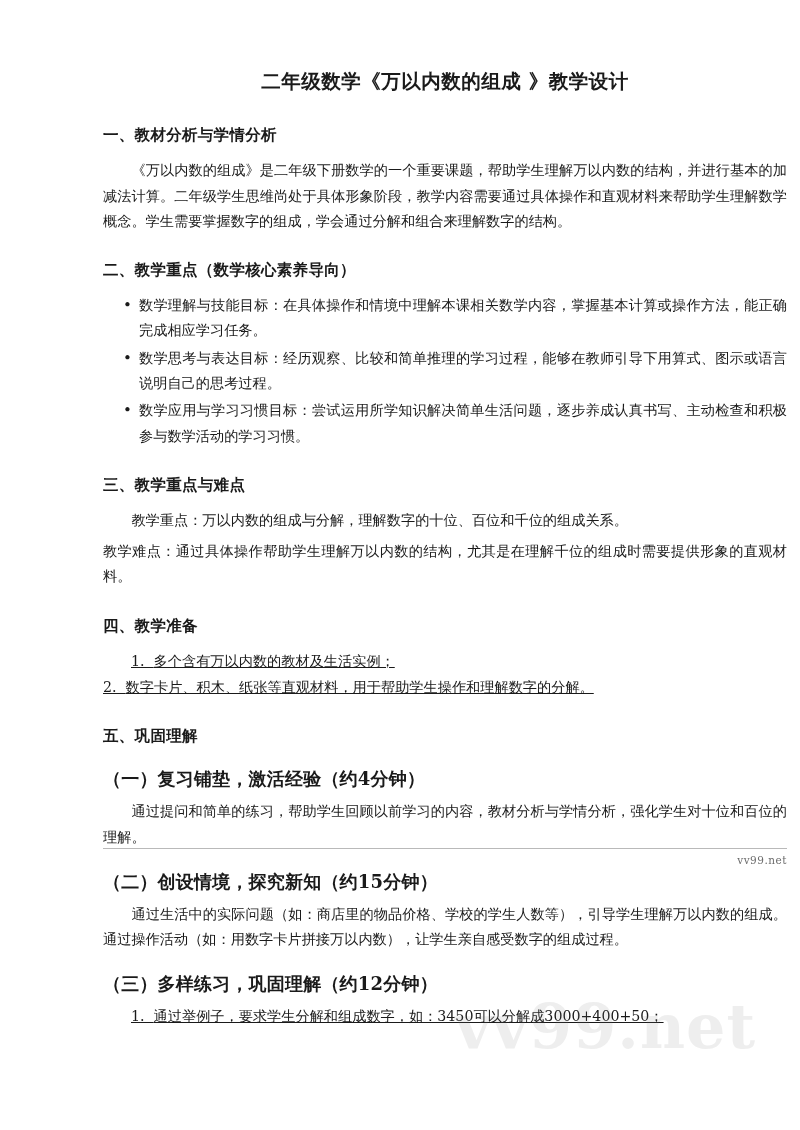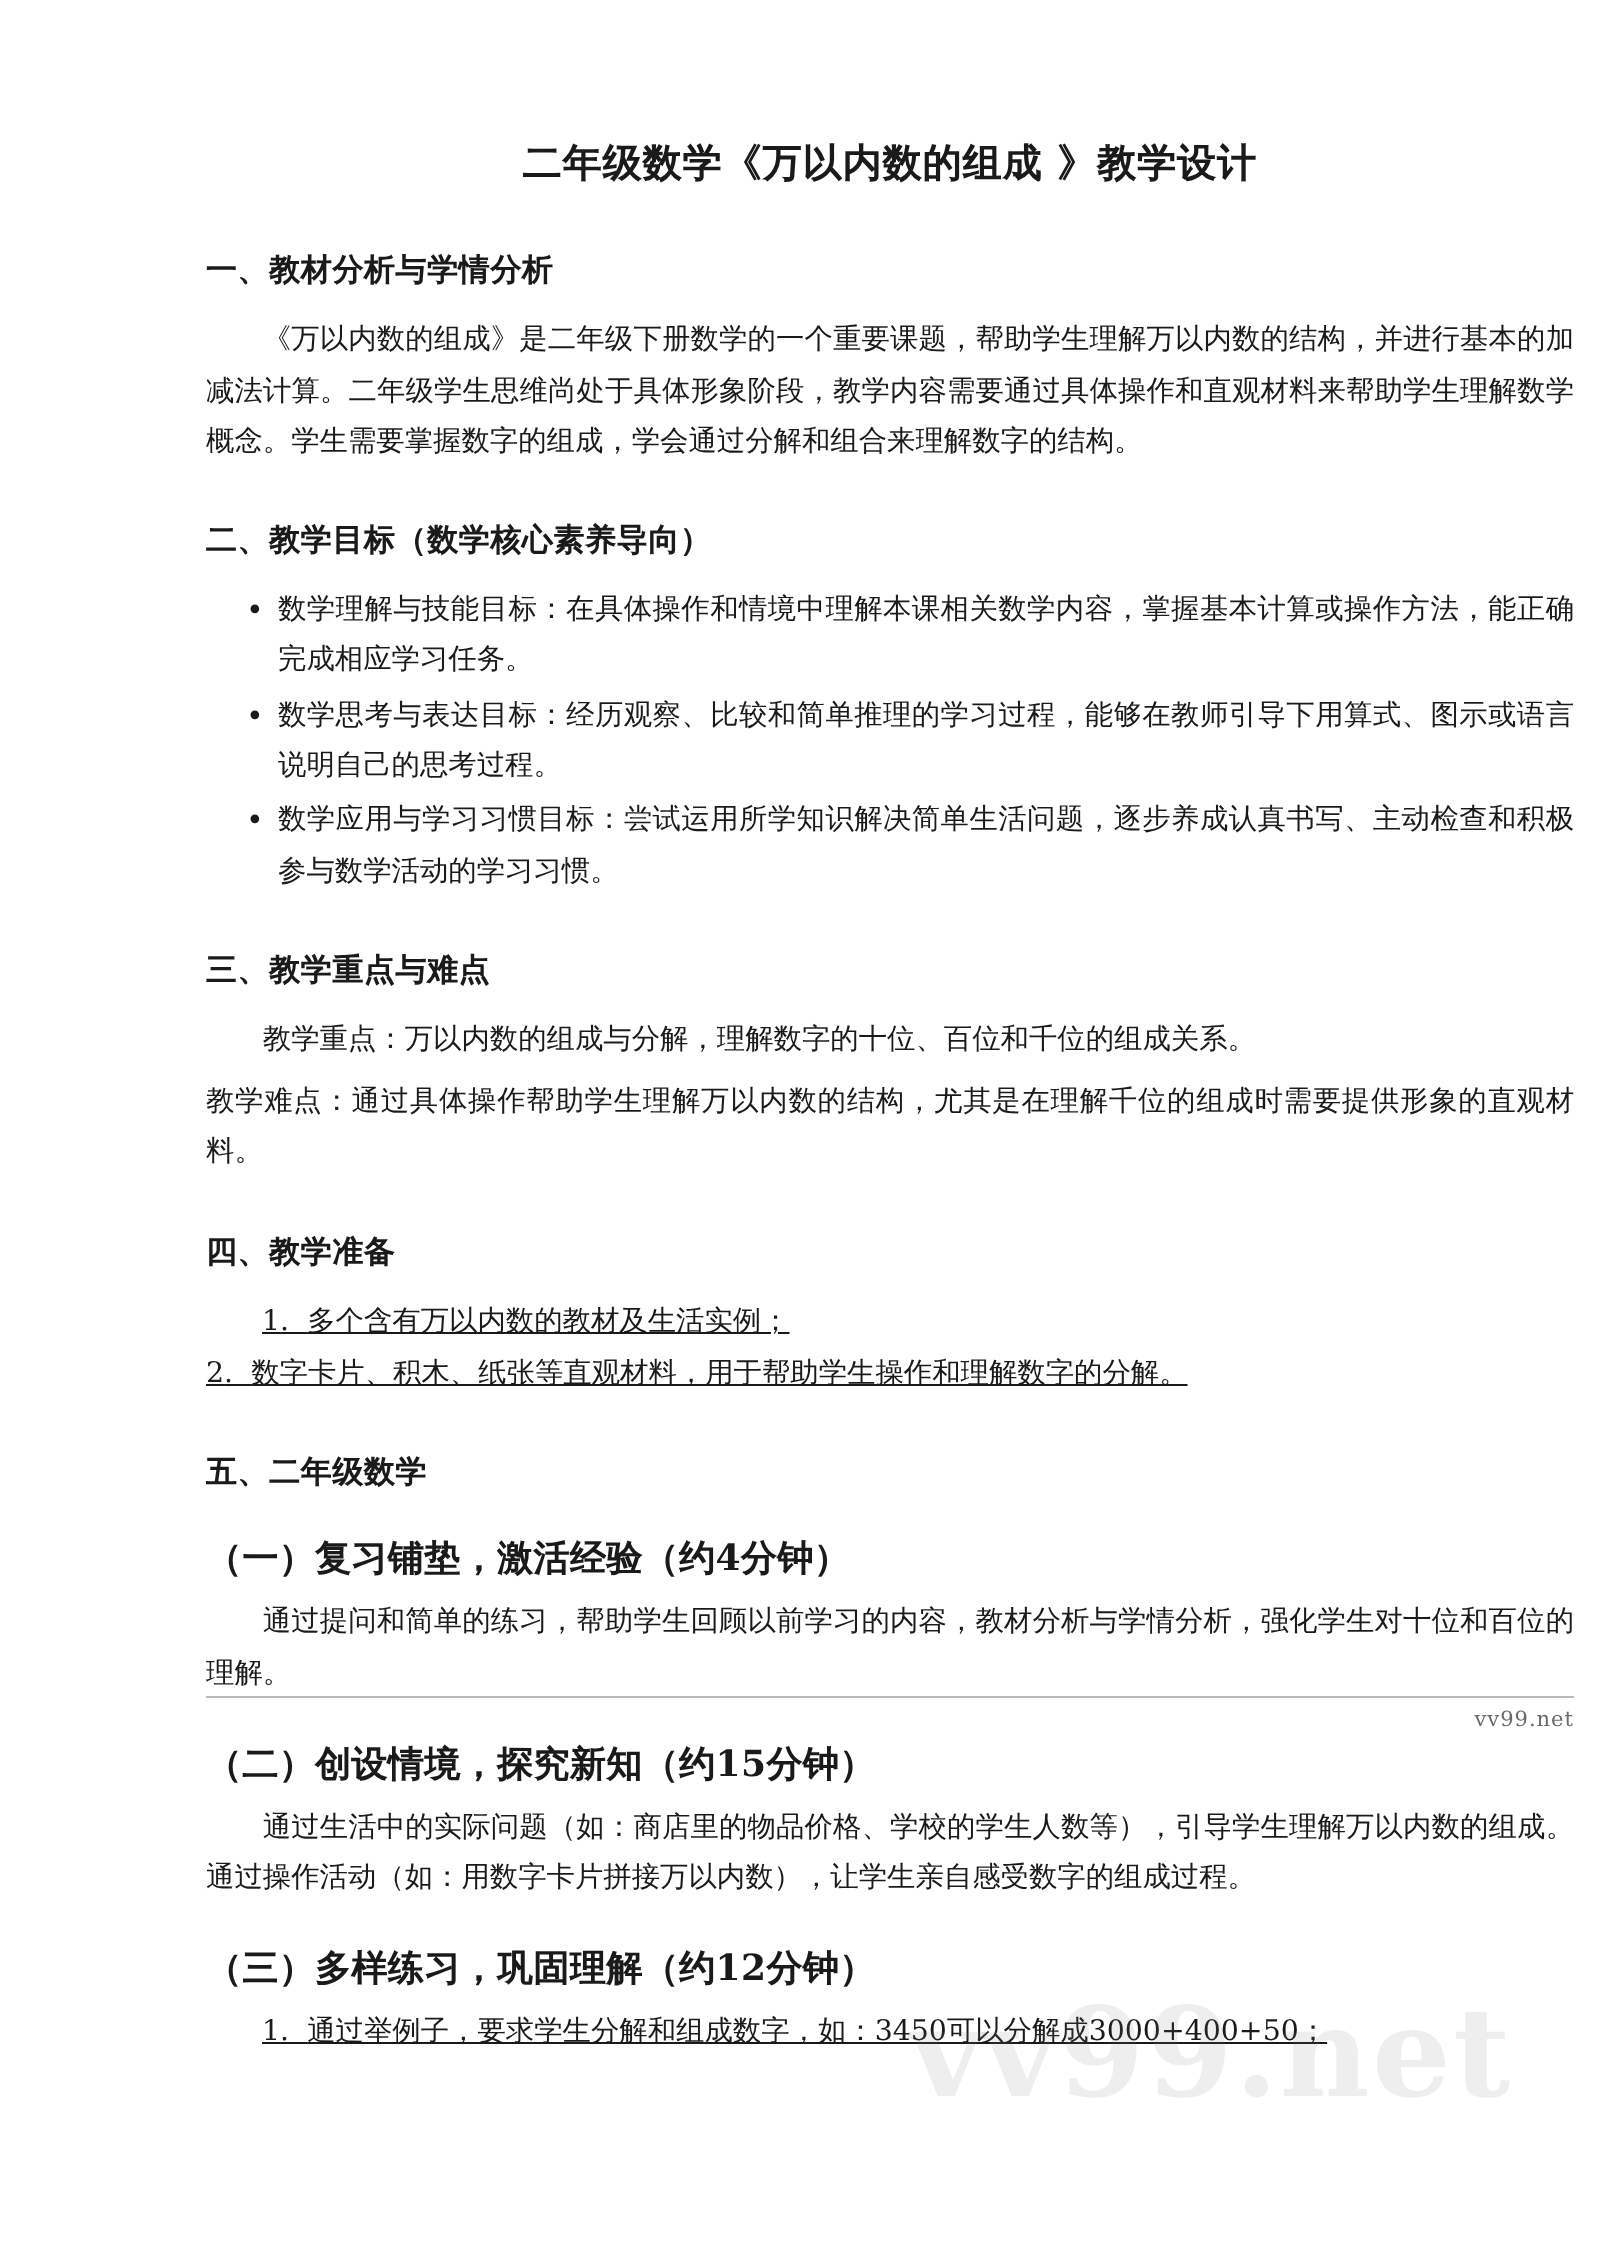"二、教学目标（数学核心素养导向）" h2.section { text: 目标 -> 重点 }
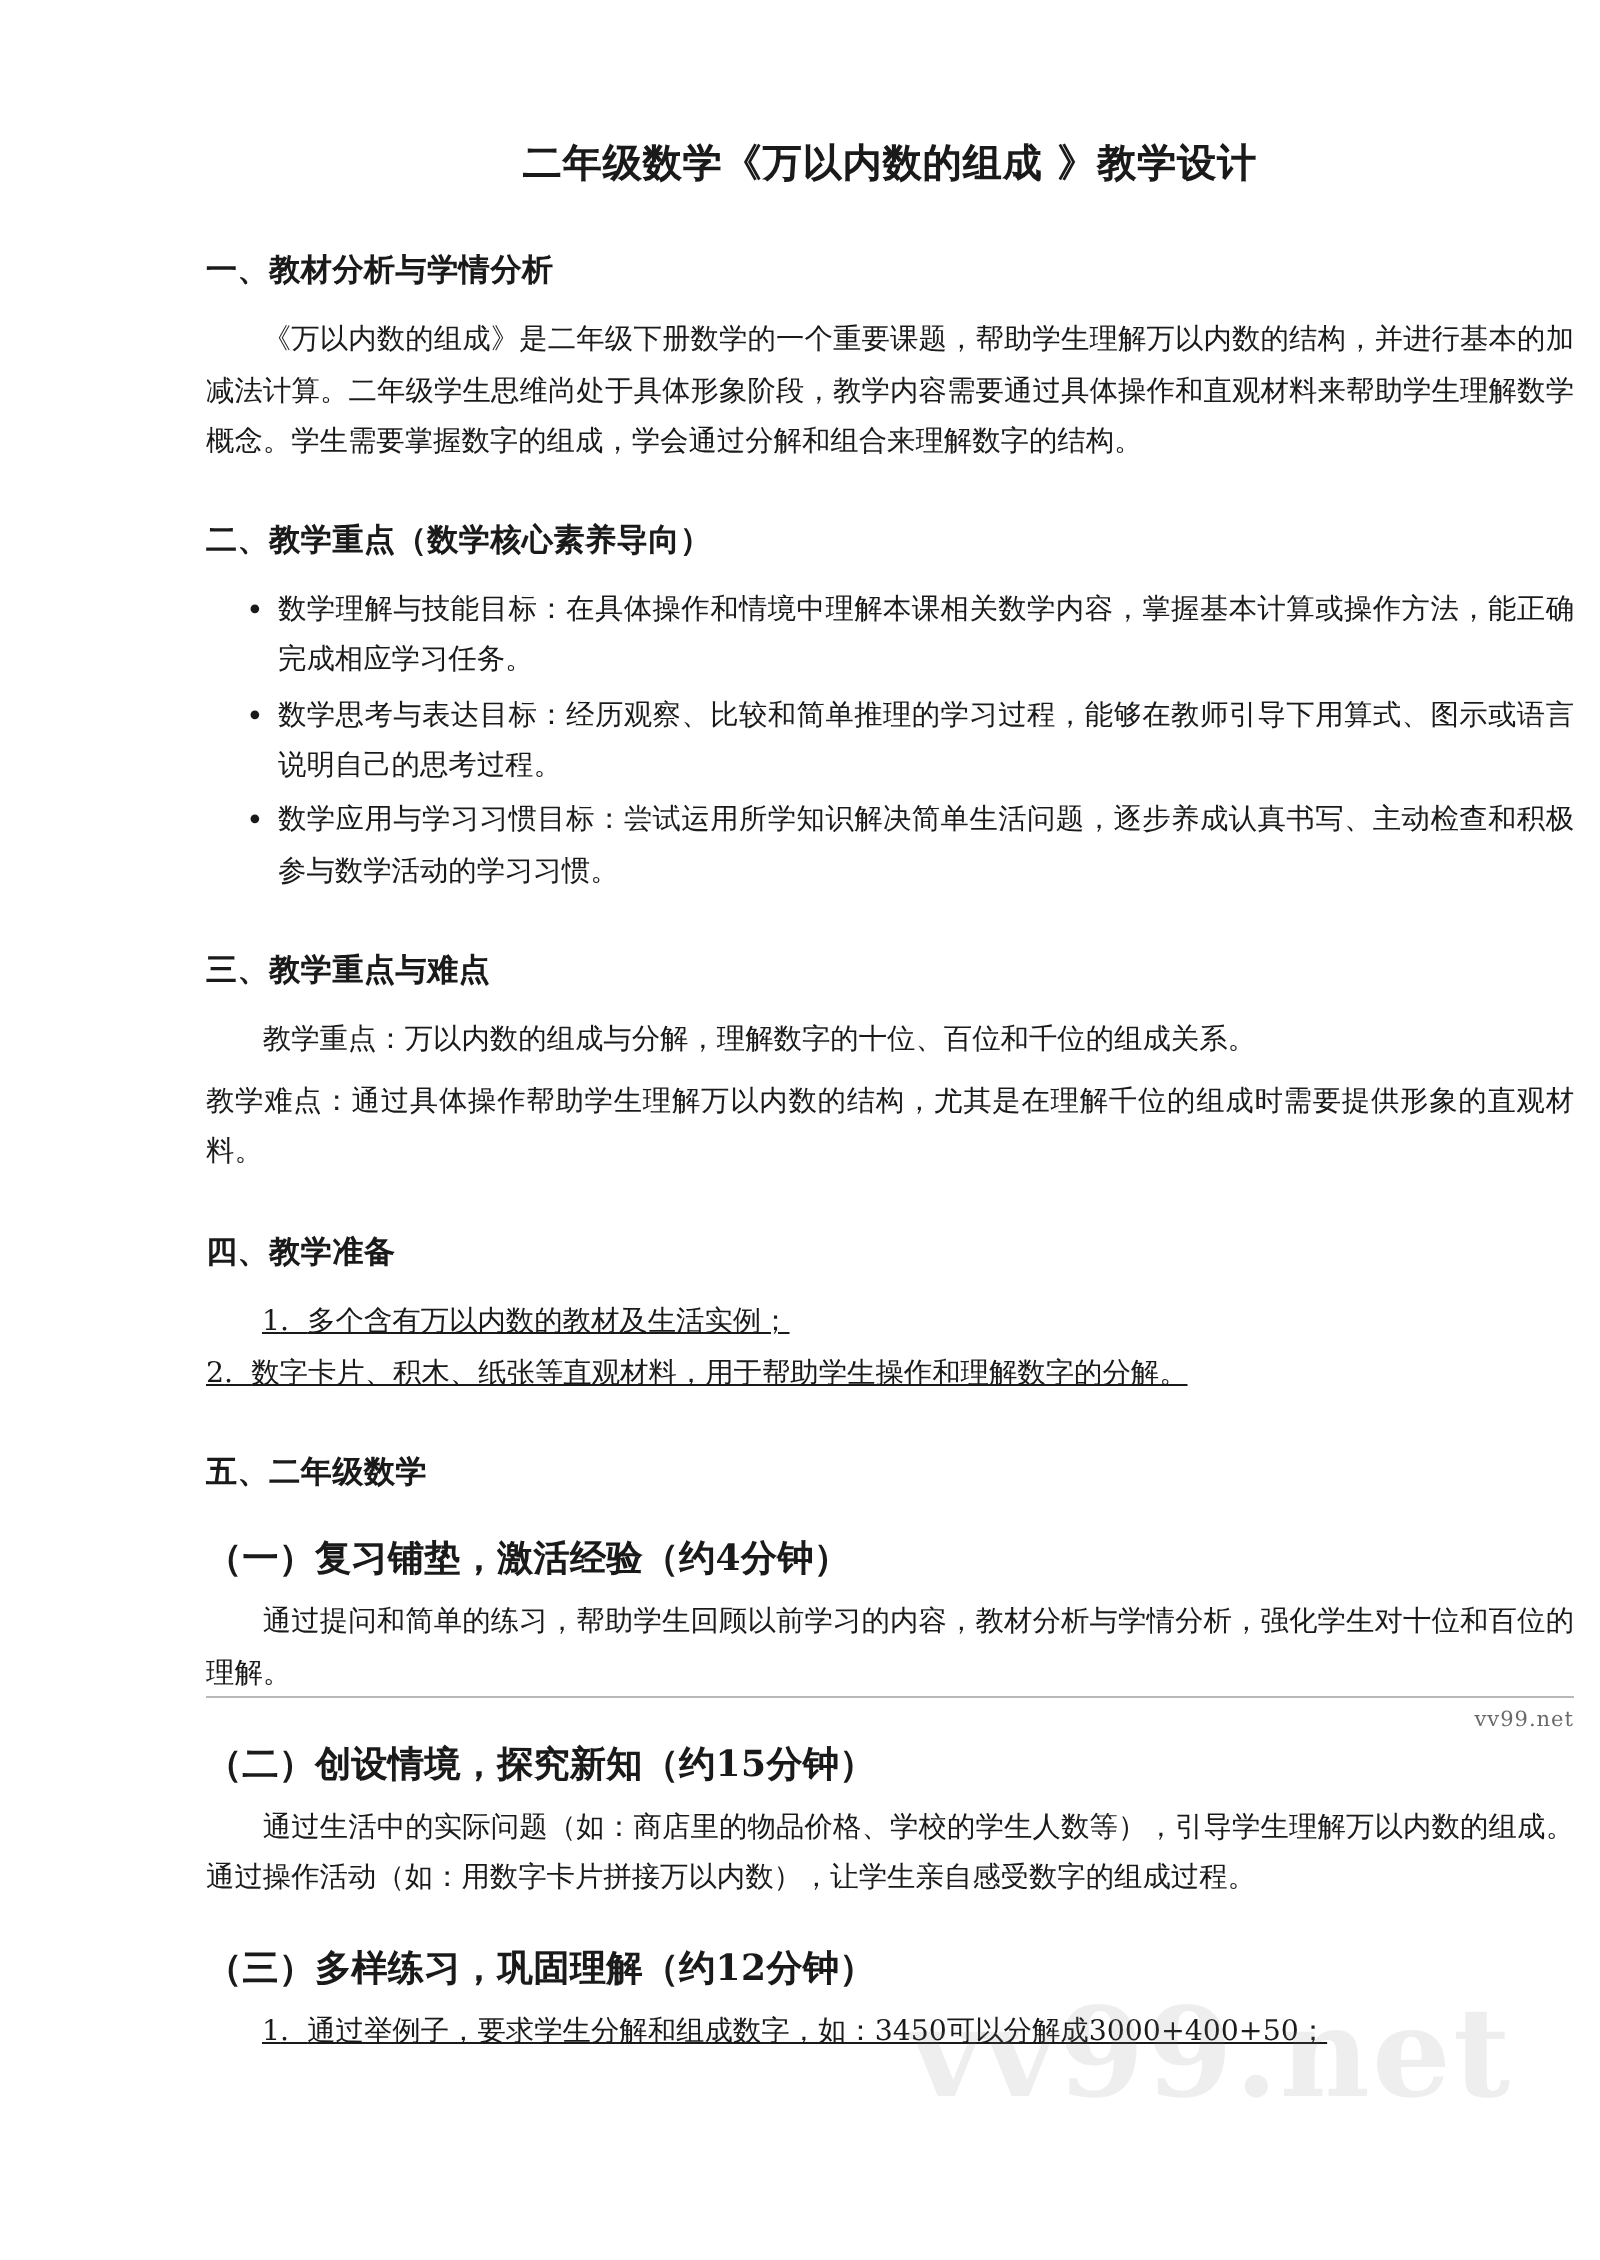"五、二年级数学" h2.section { text: 二年级数学 -> 巩固理解 }
